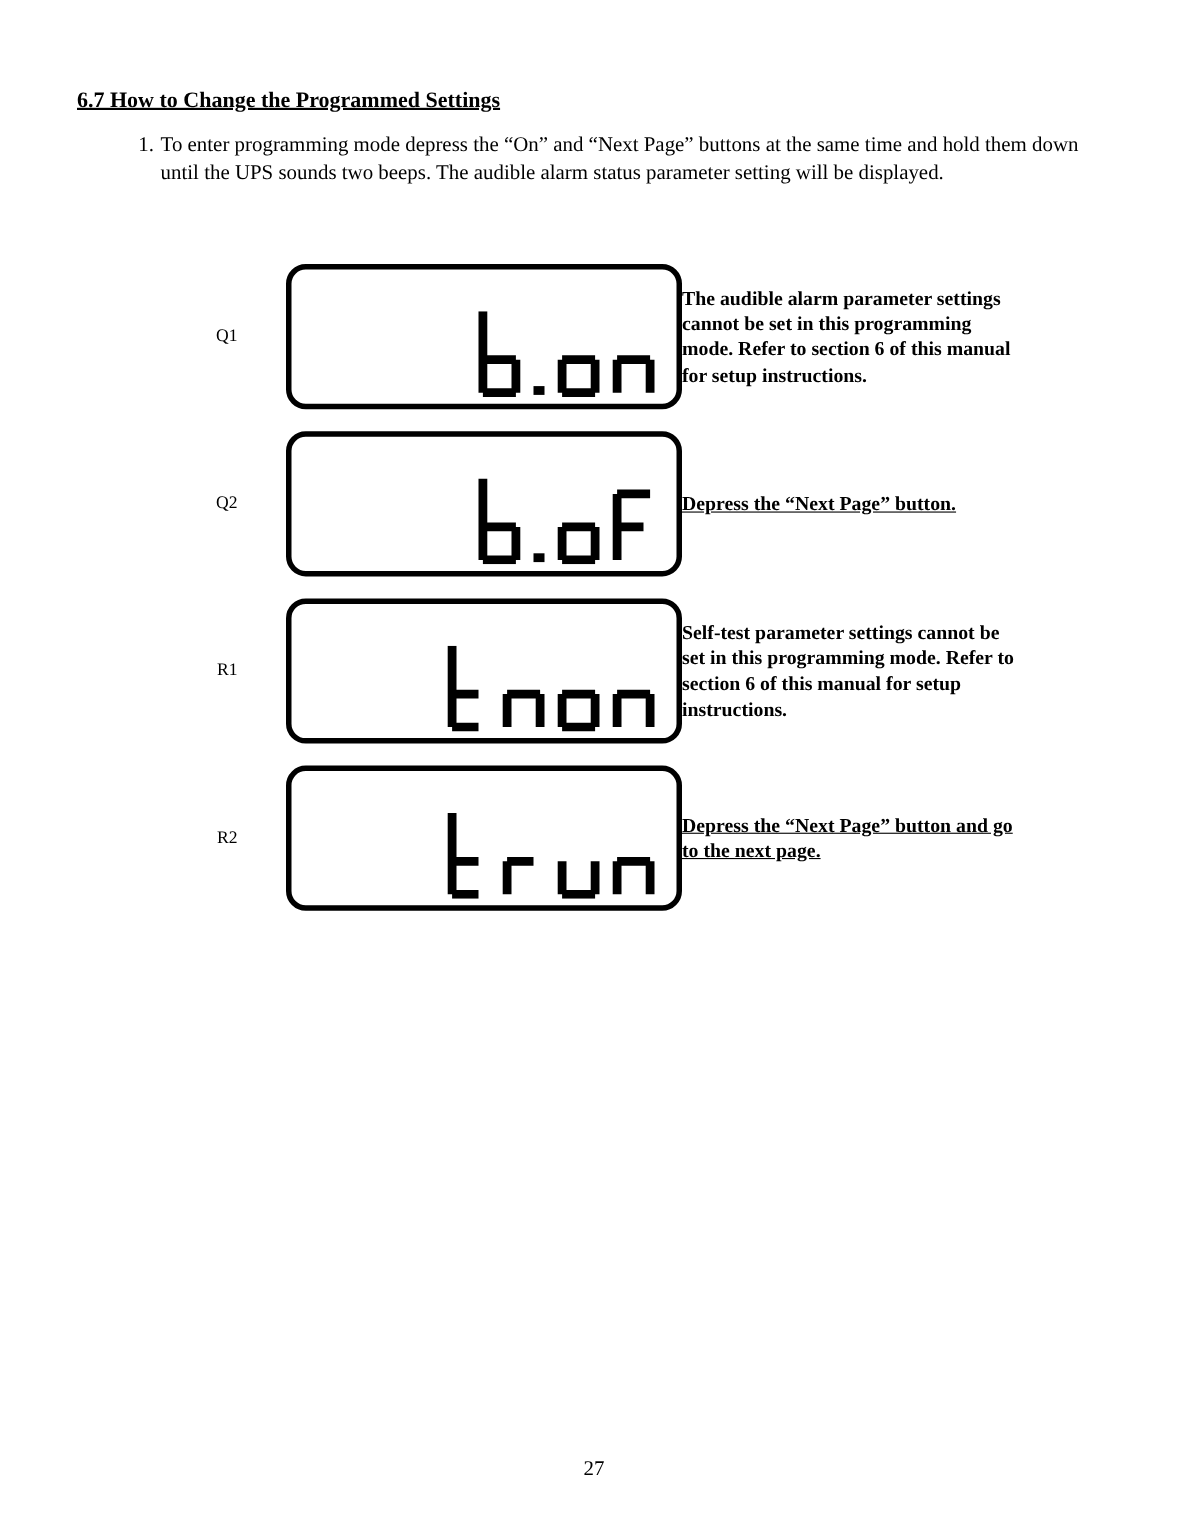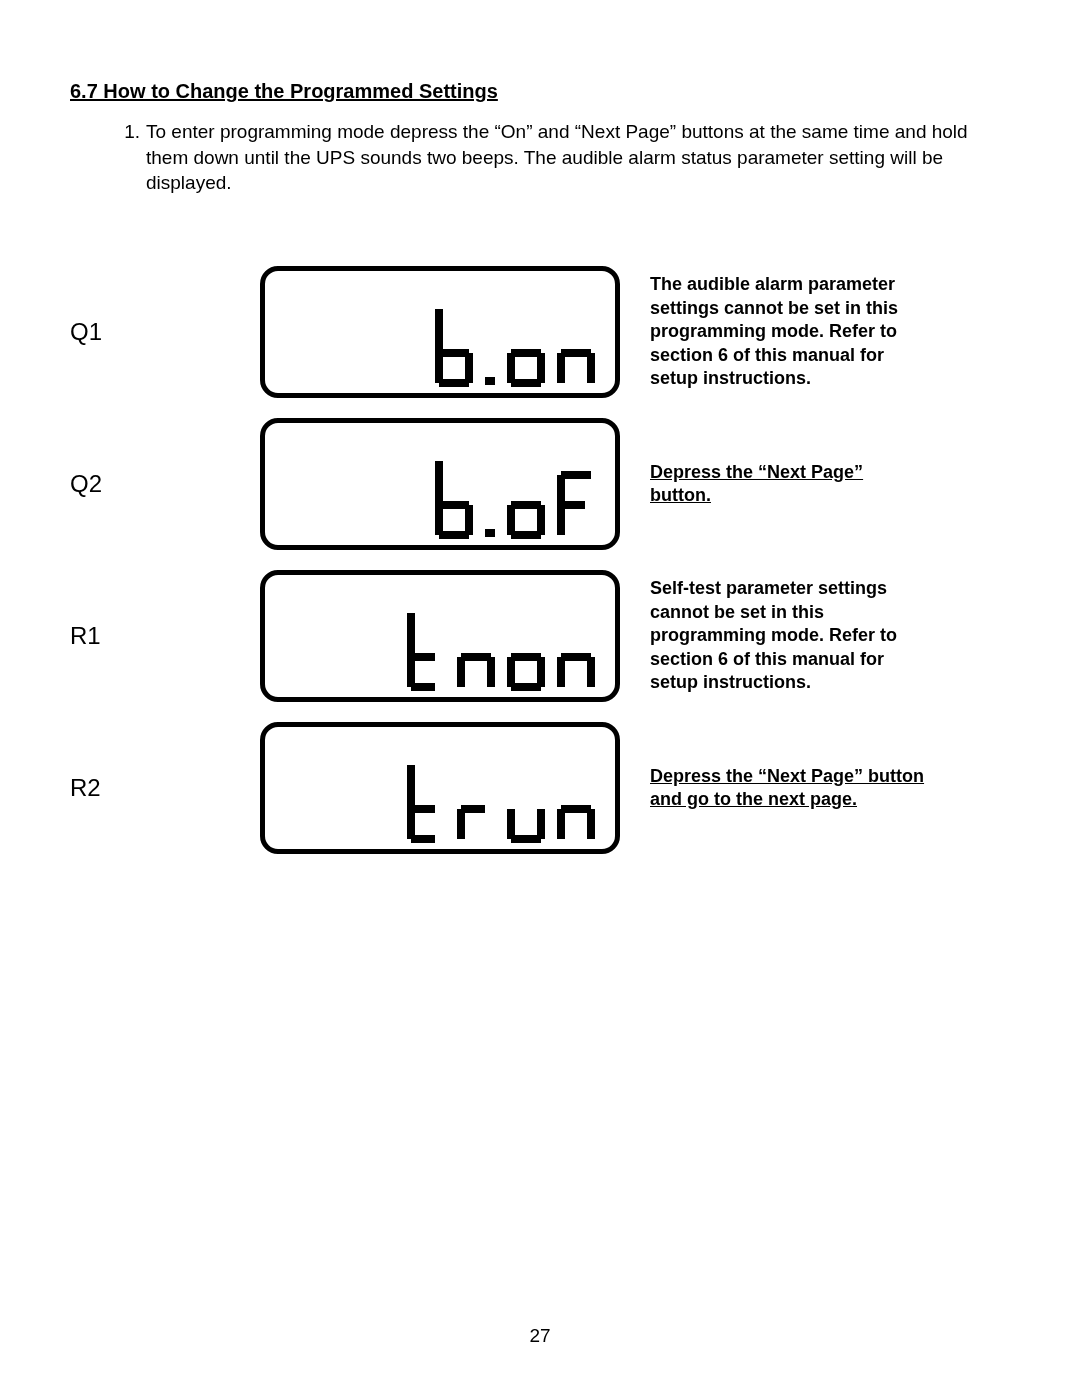"6.7 How to Change the" .page { font-family: none -> Liberation Serif, serif }
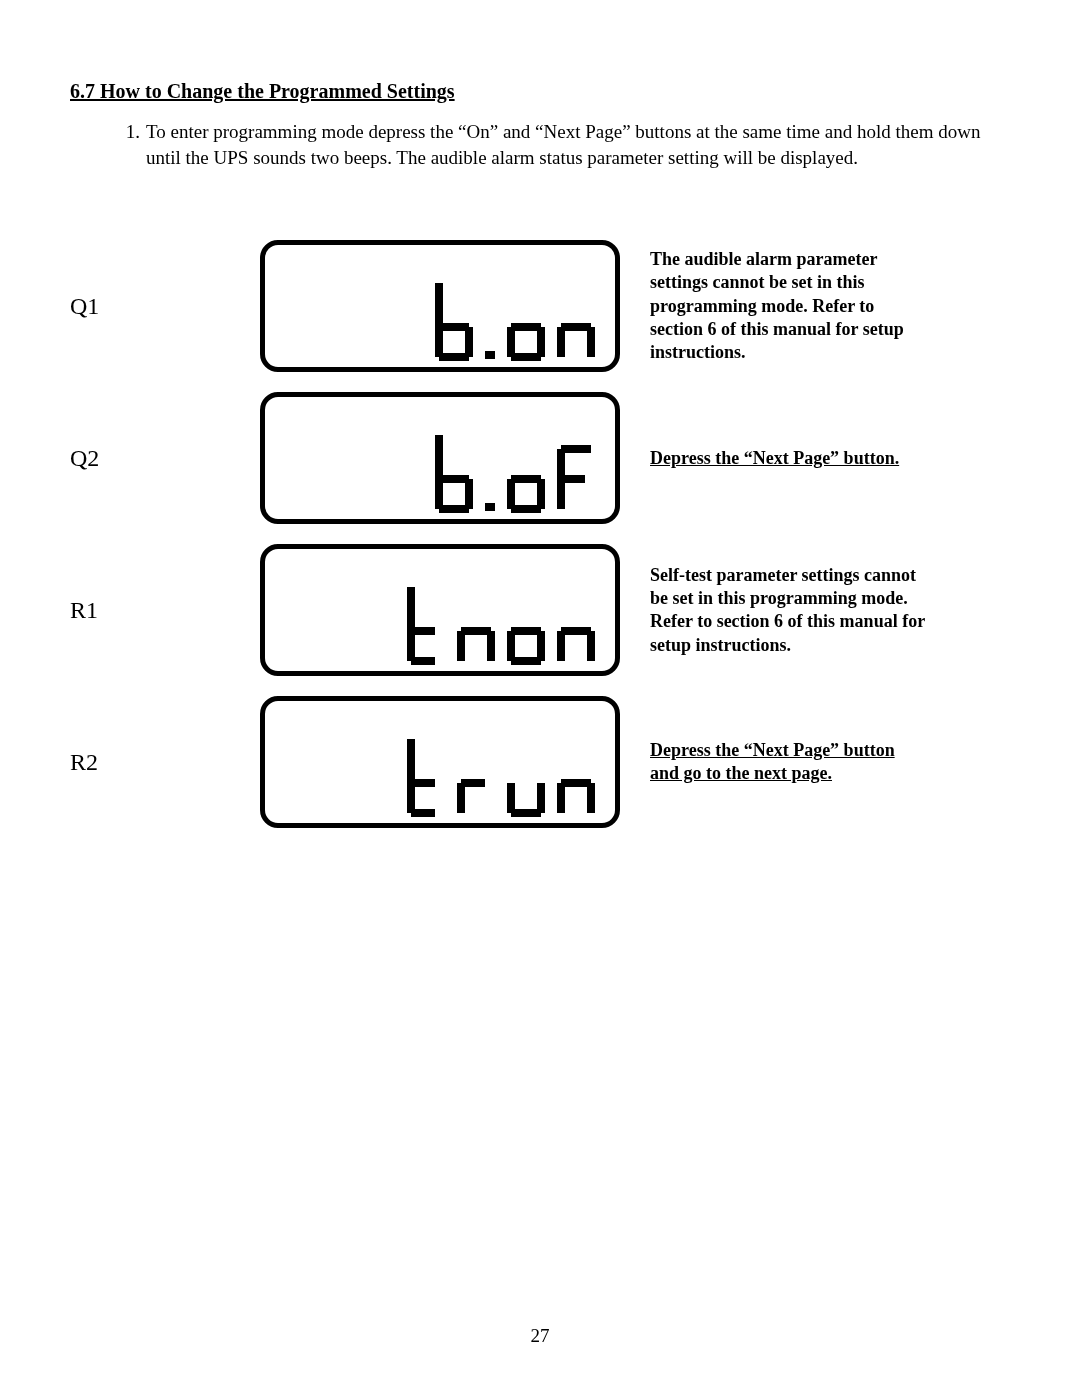"The audible alarm parameter settings" .lcd-caption { padding-left: 30px -> none }
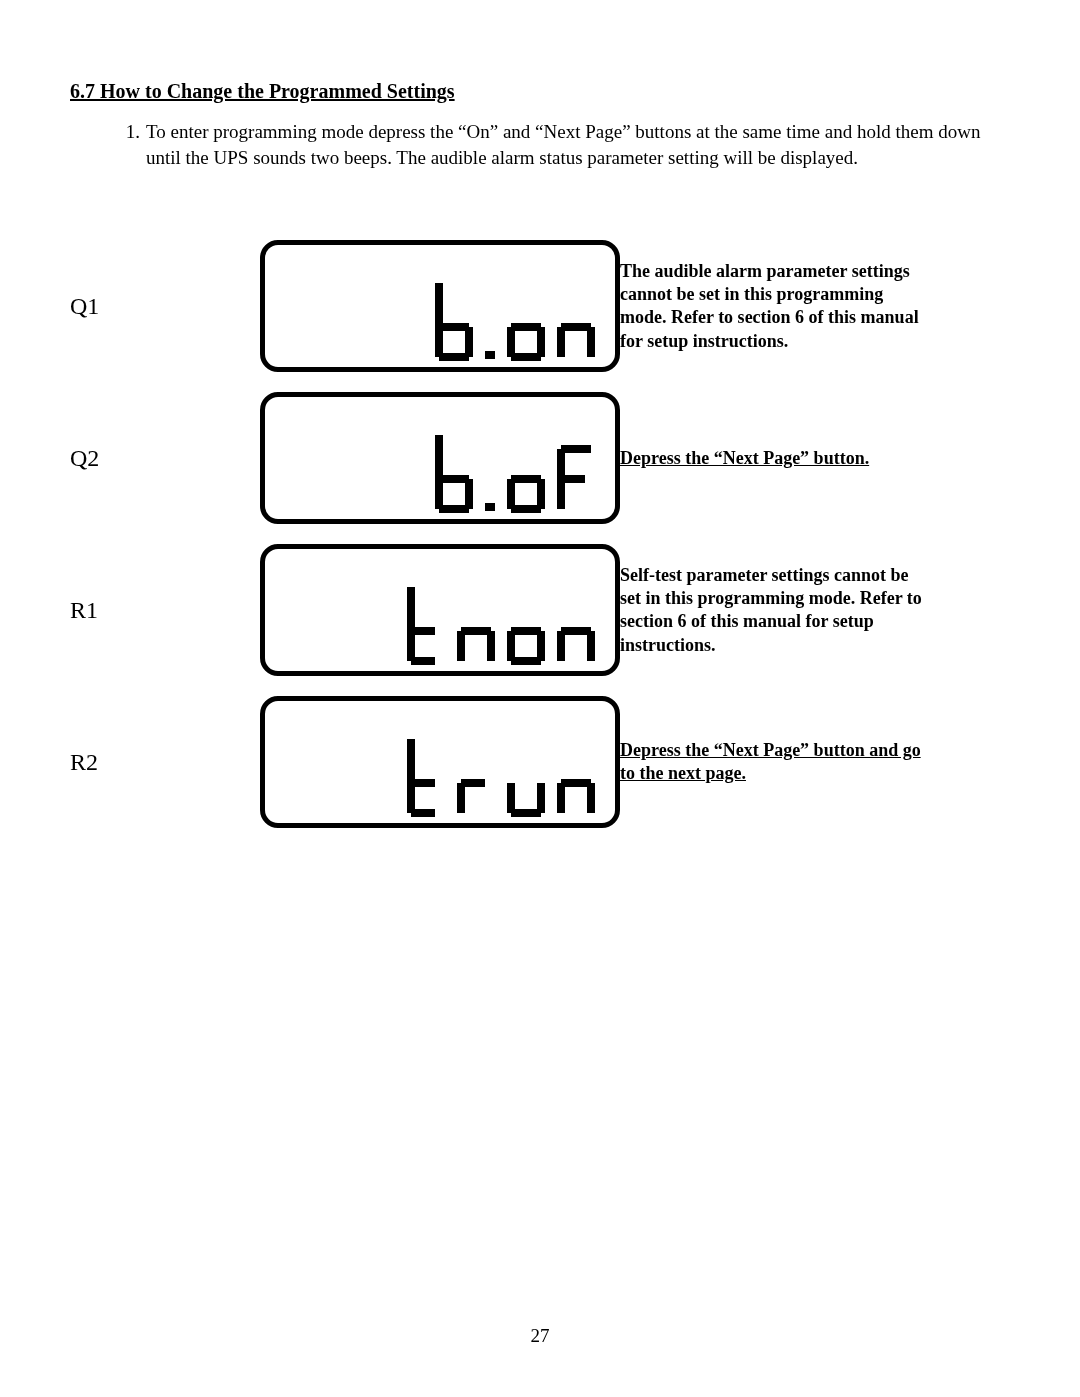"Q1" .lcd-label { font-size: 24px -> 16px; padding-right: 22px -> 44px; text-align: left -> right }
